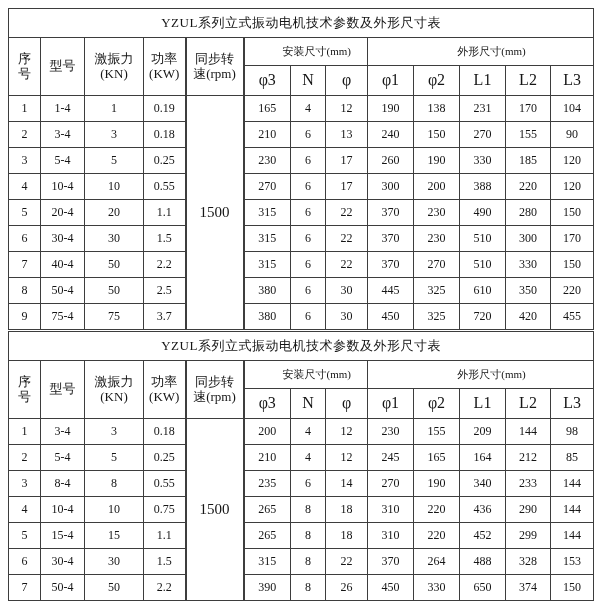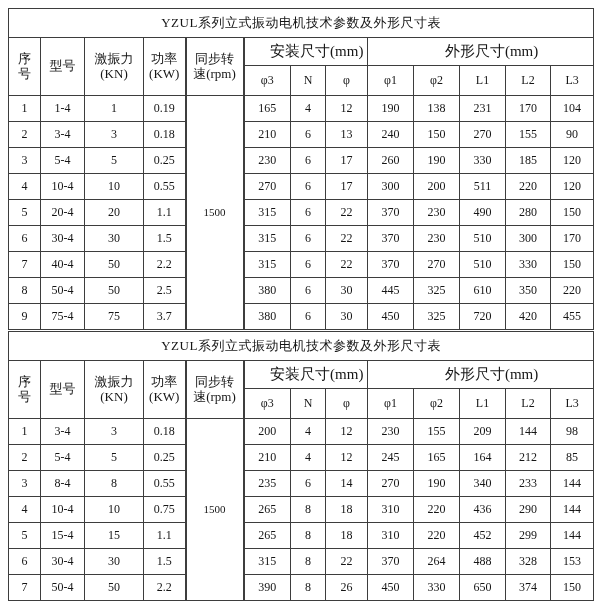"安装尺寸(mm)" th.group-header { font-size: 15px -> 11px }
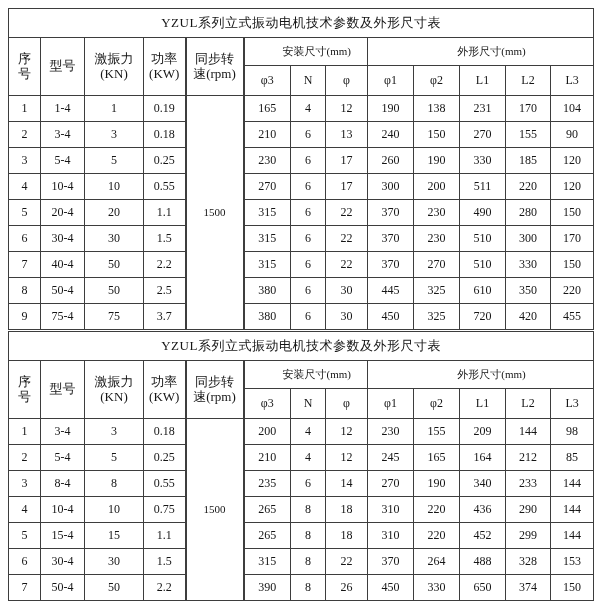"φ3" tr.sub-header-row th { font-size: 12px -> 16px }
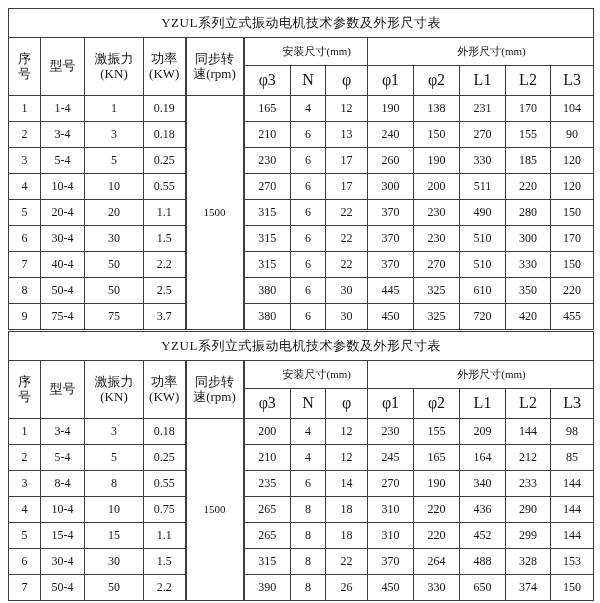"511" td { text: 511 -> 388 }
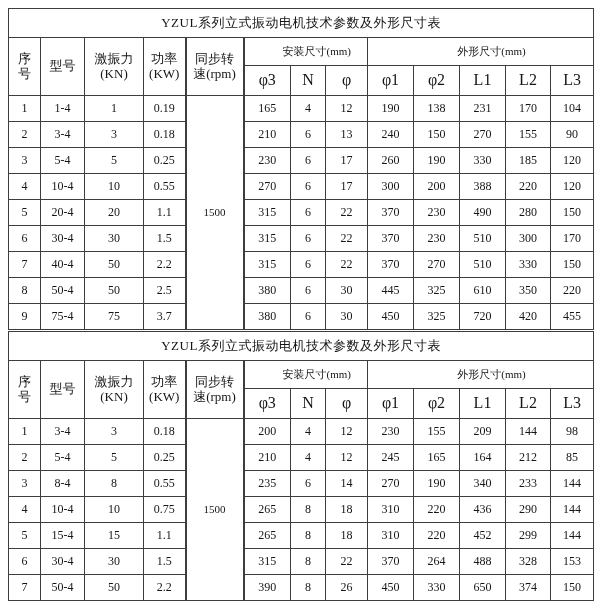"1500" td.rpm-cell { font-size: 11px -> 15px }
